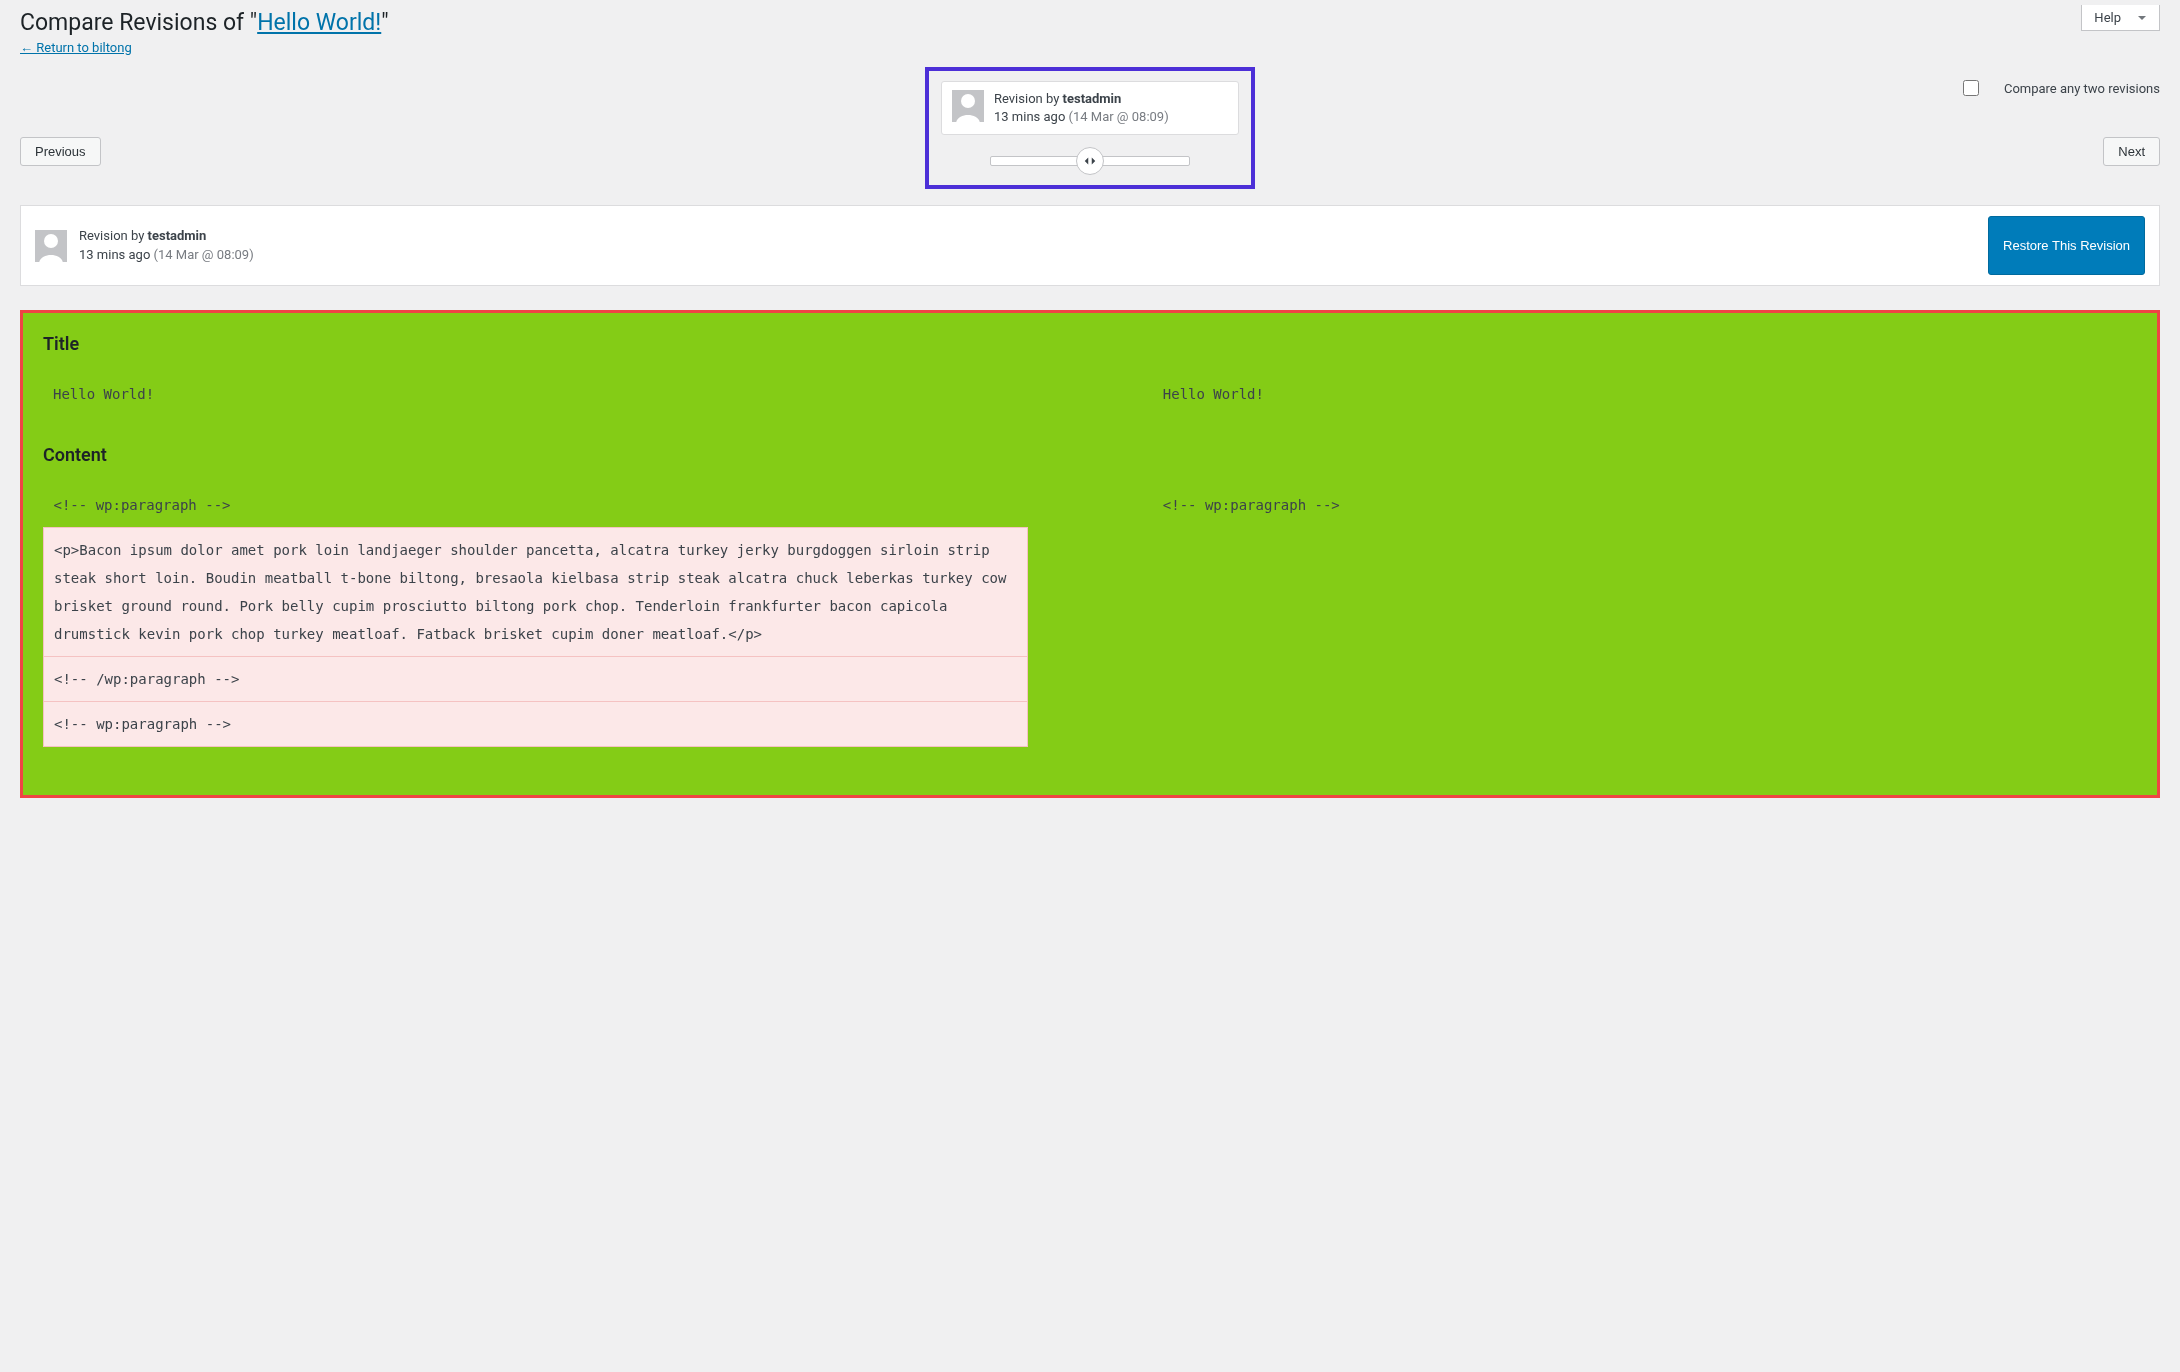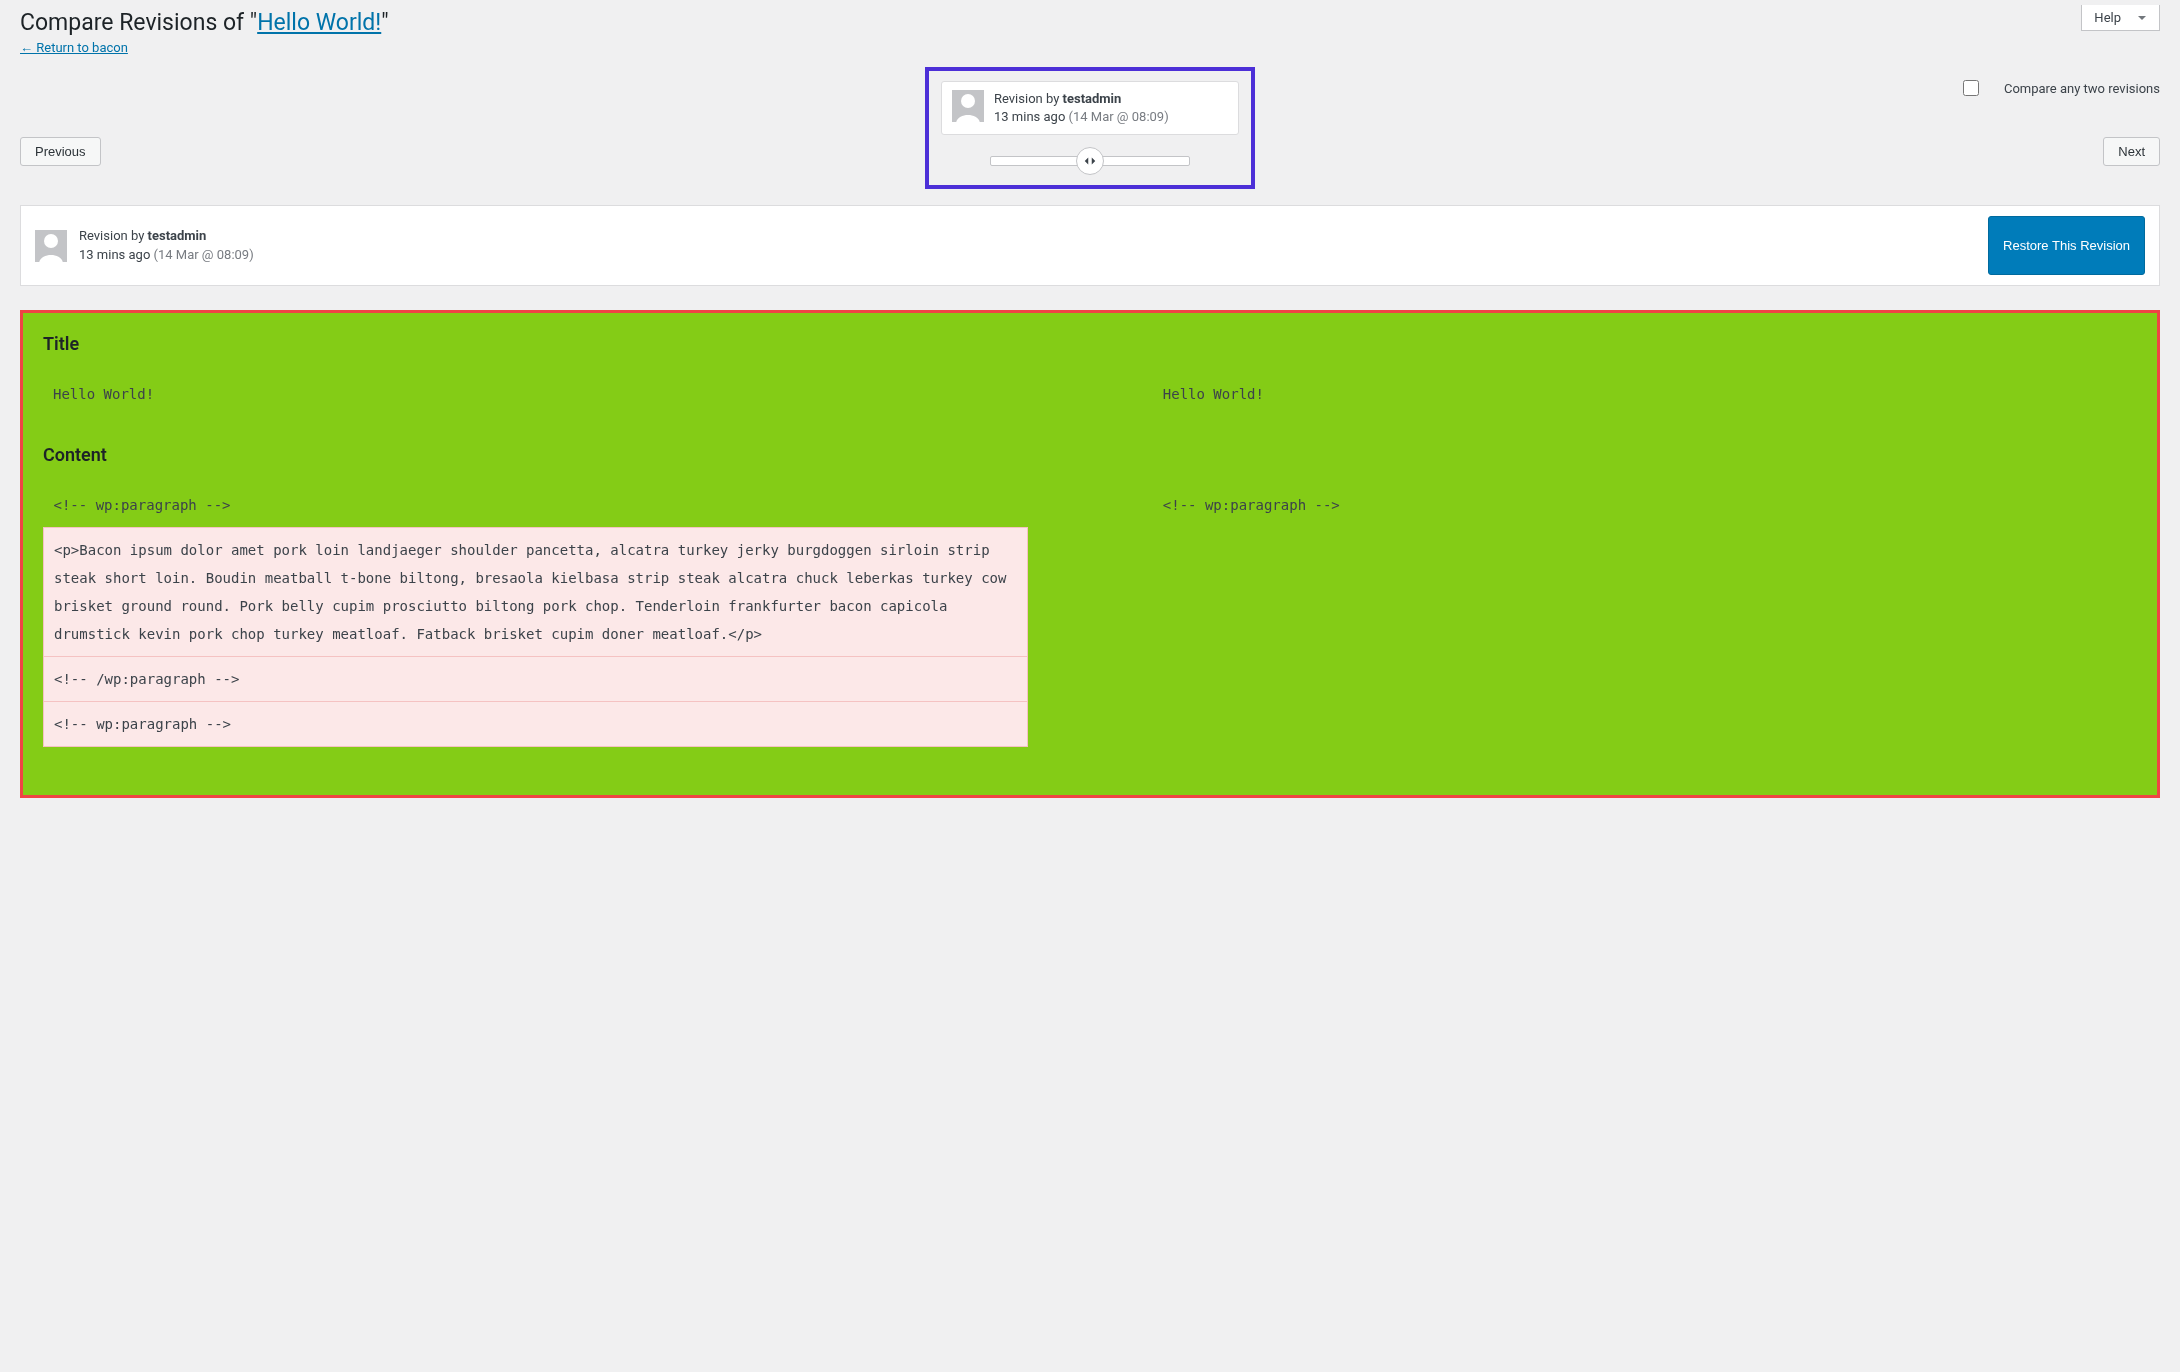"← Return to bacon" a.return-link { text: bacon -> biltong }
